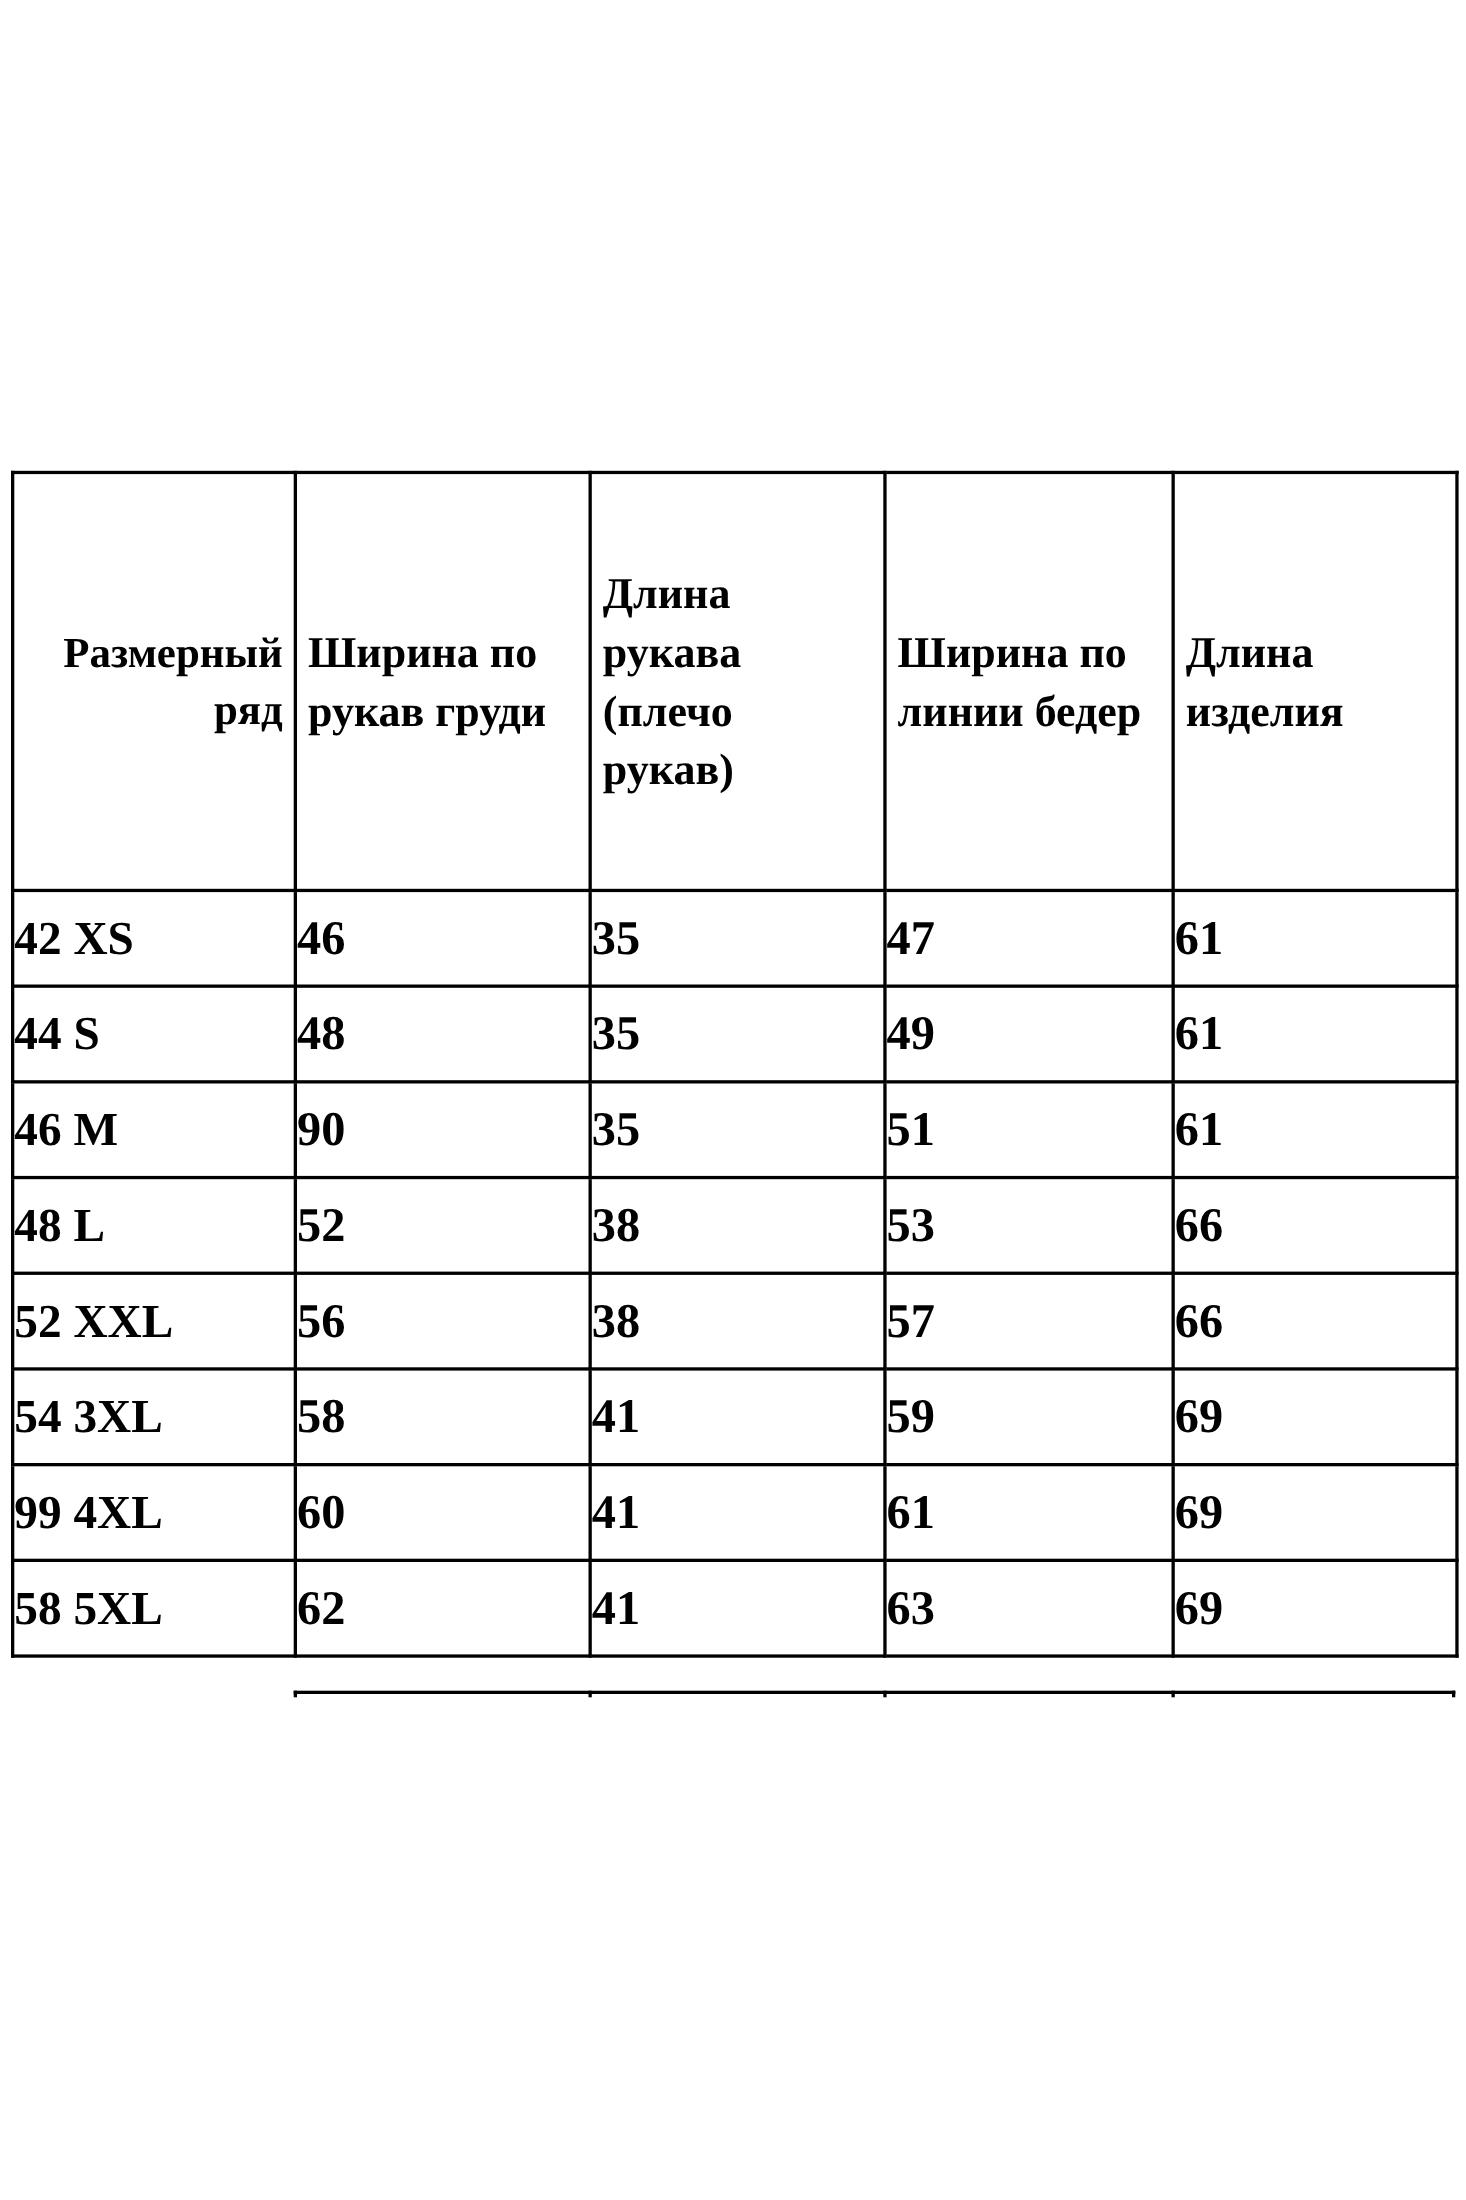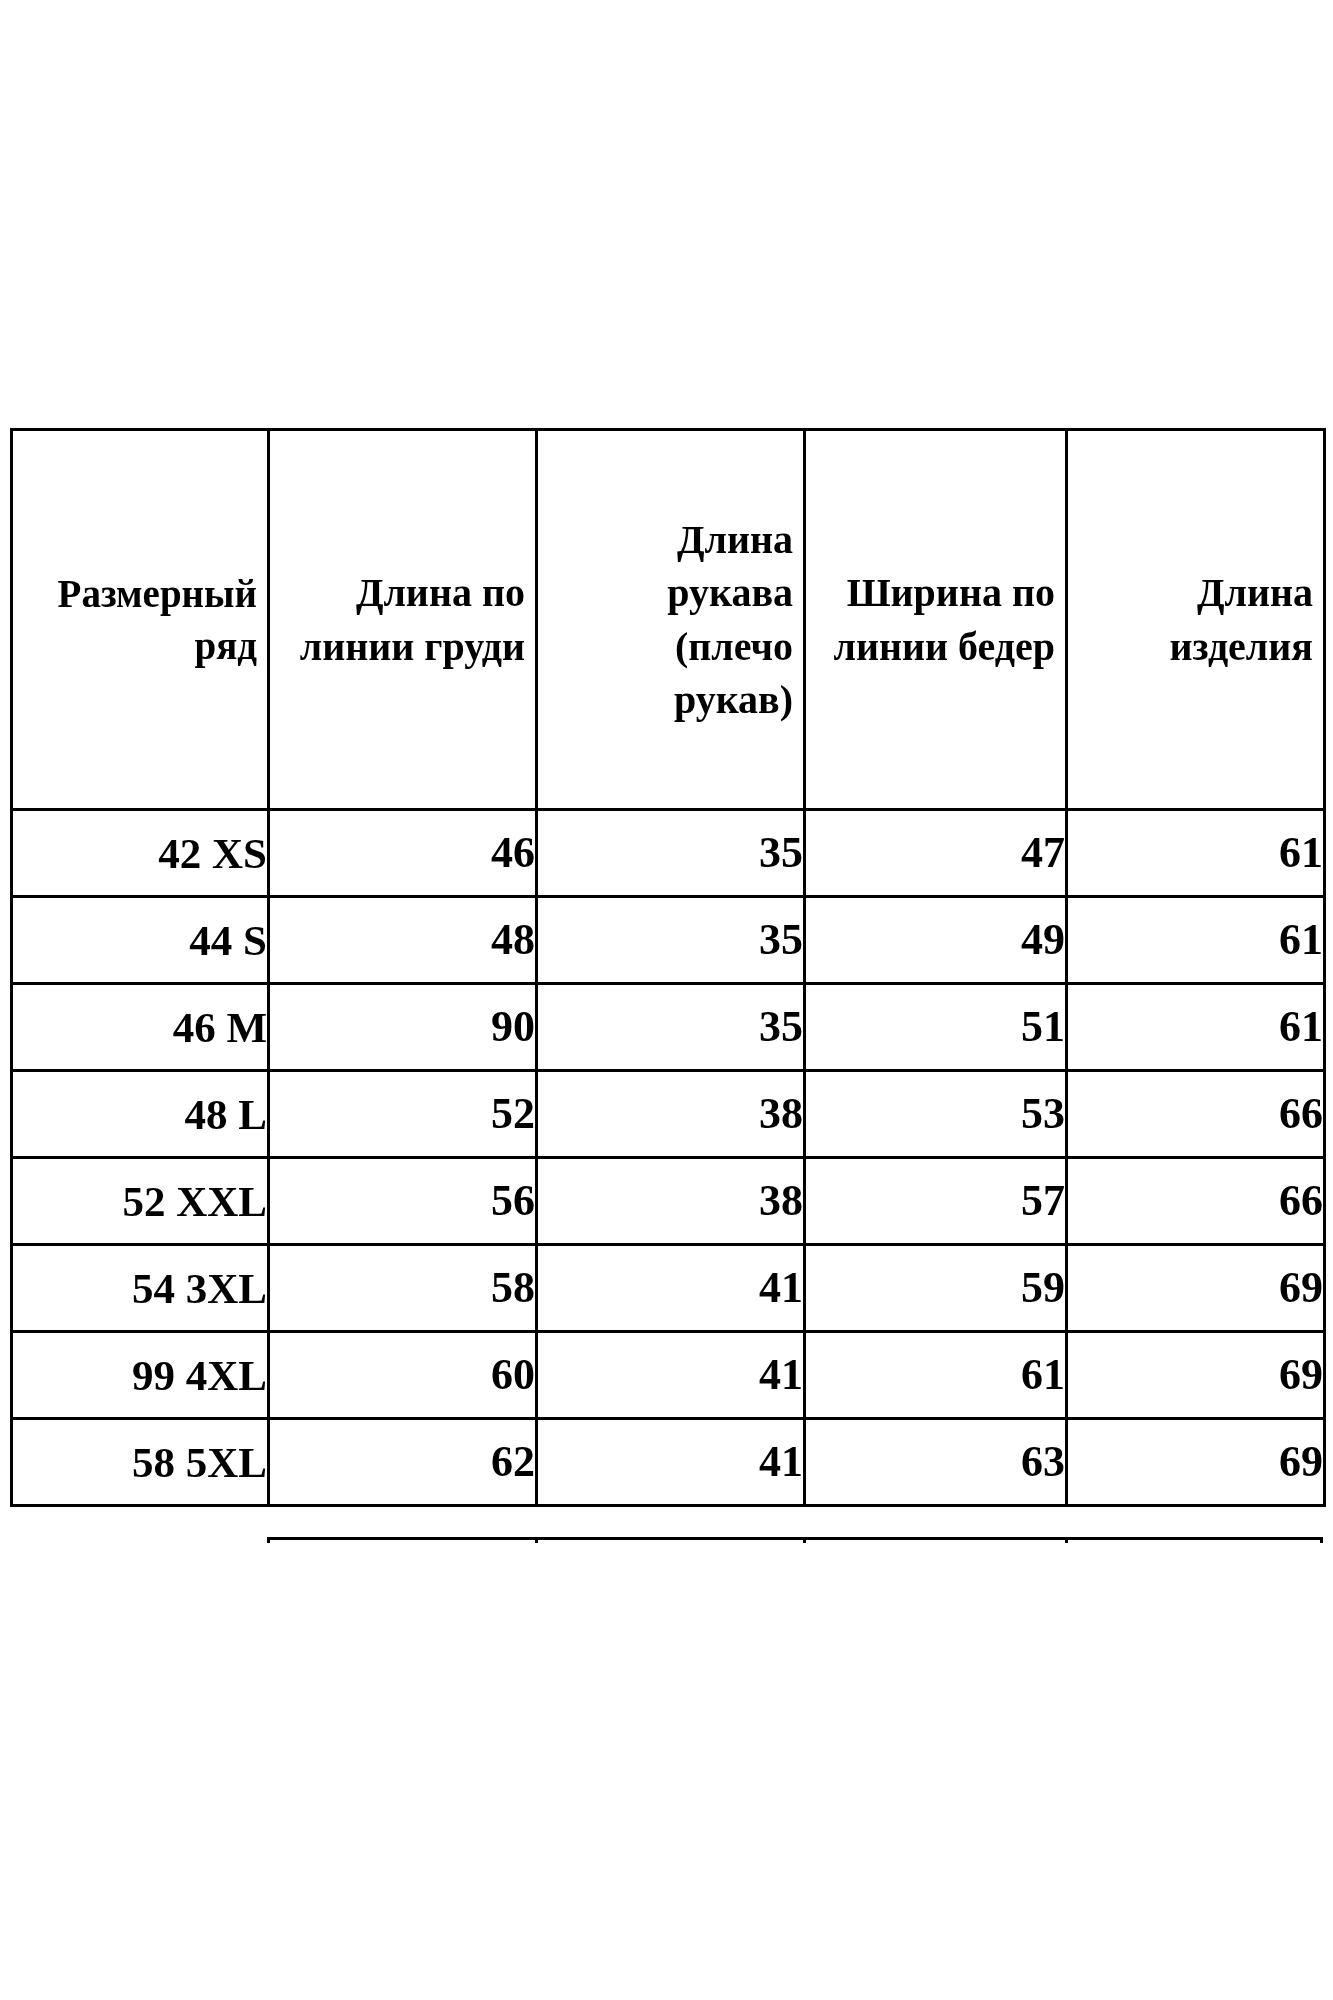"Длина рукава (плечо рукав)" table.size-table th, table.size-table td { text-align: right -> left }
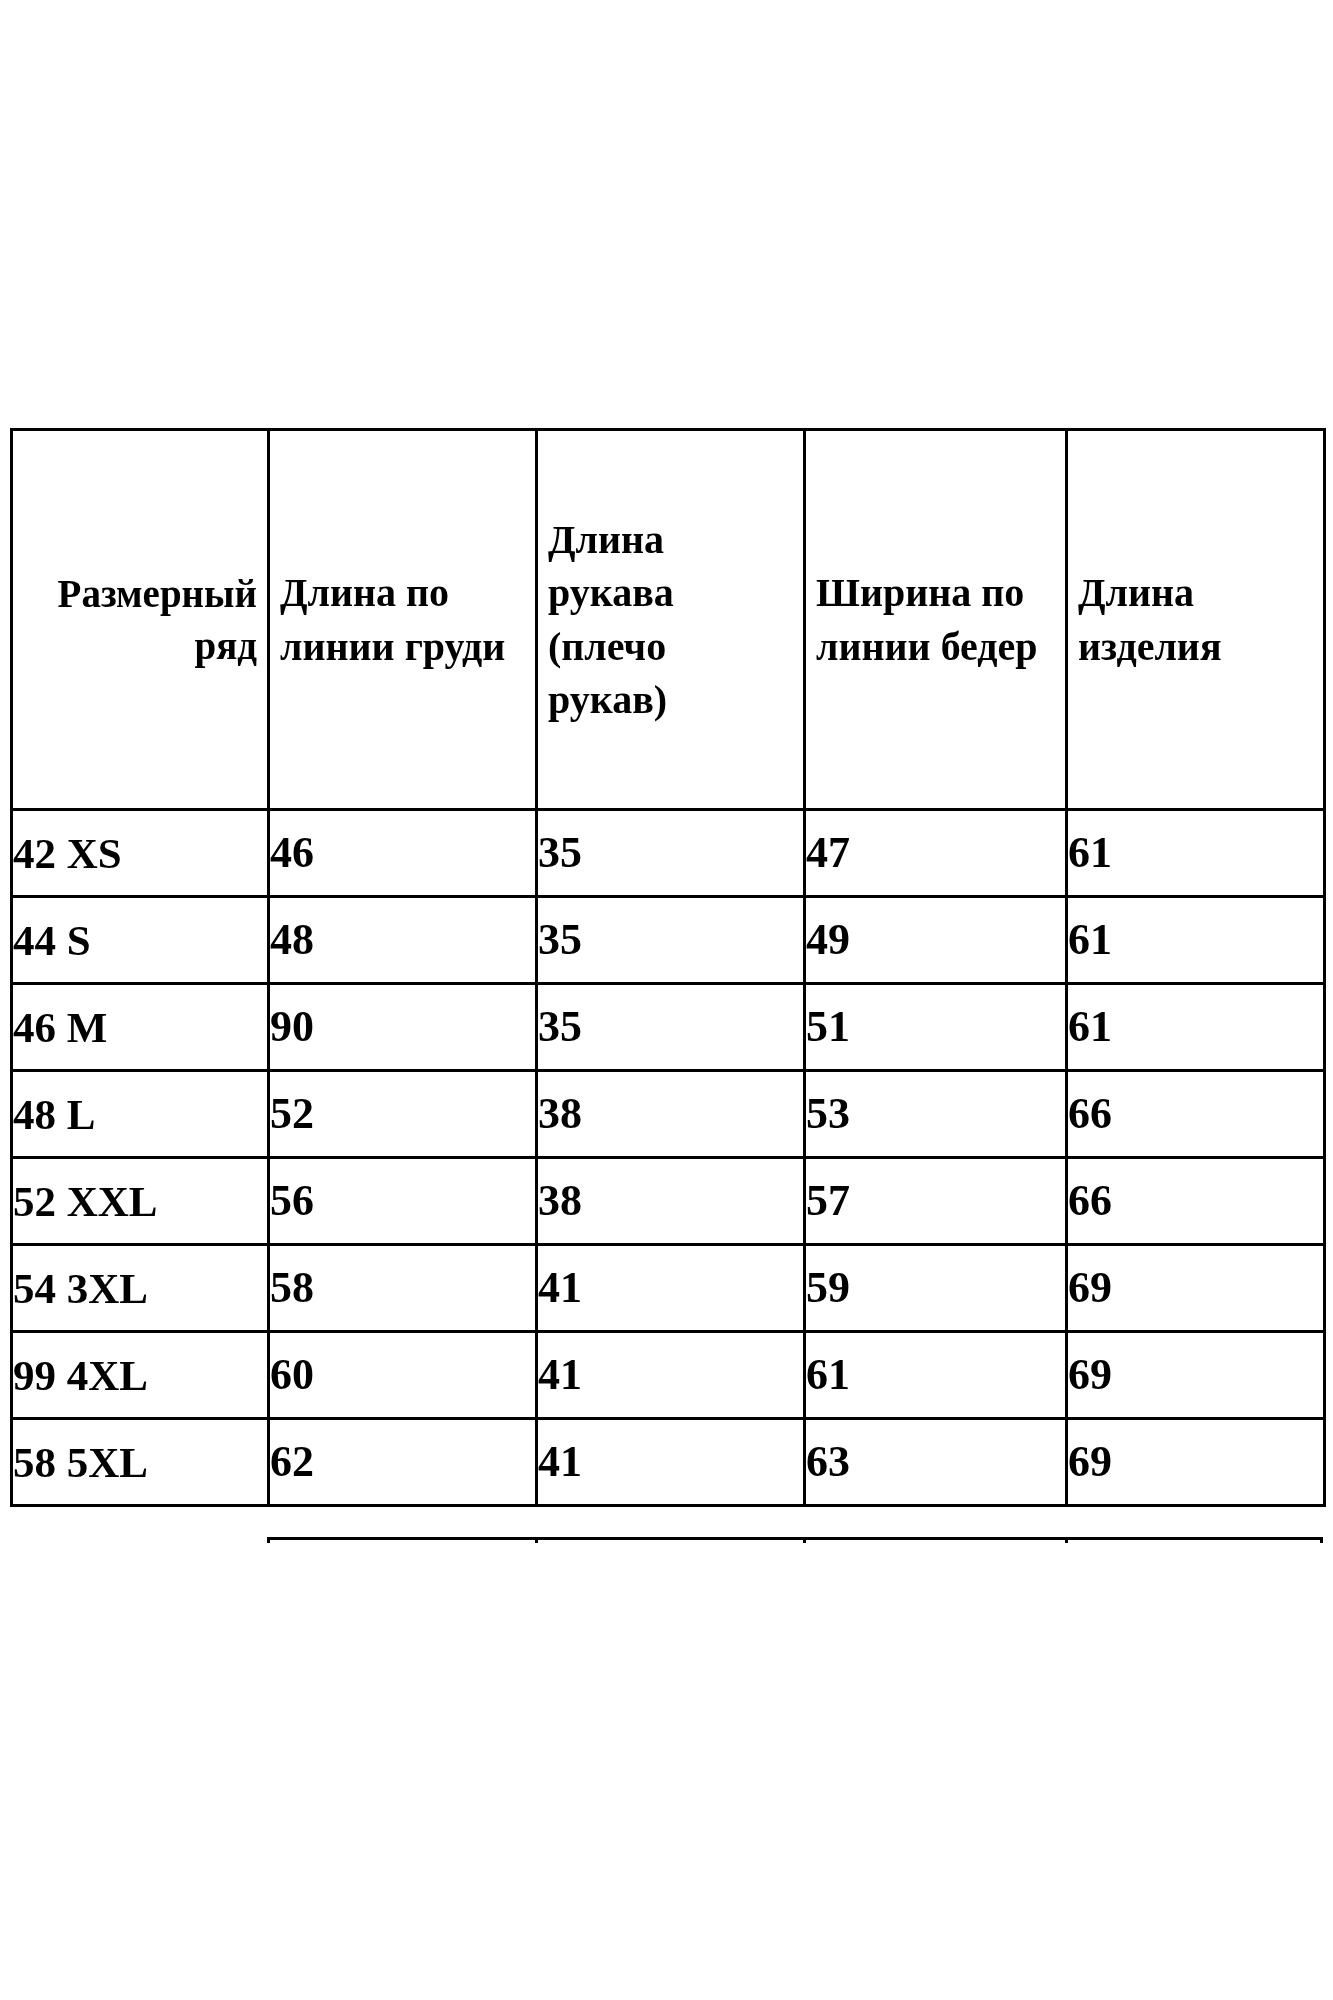"Длина по линии груди" th { text: Длина по линии -> Ширина по рукав }
